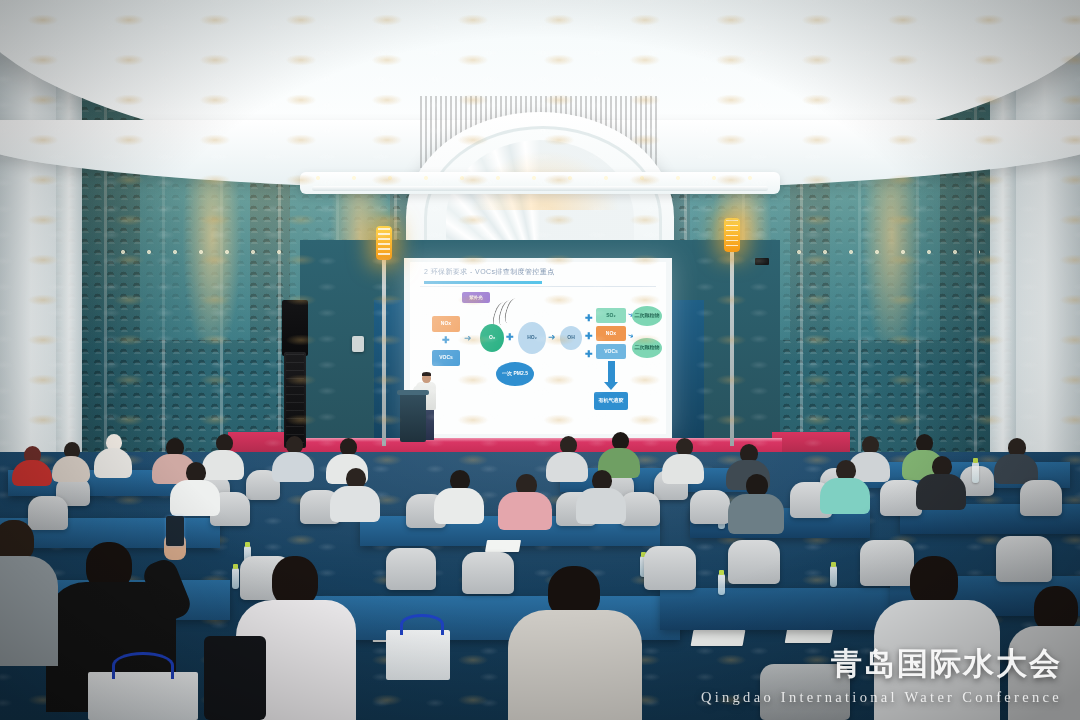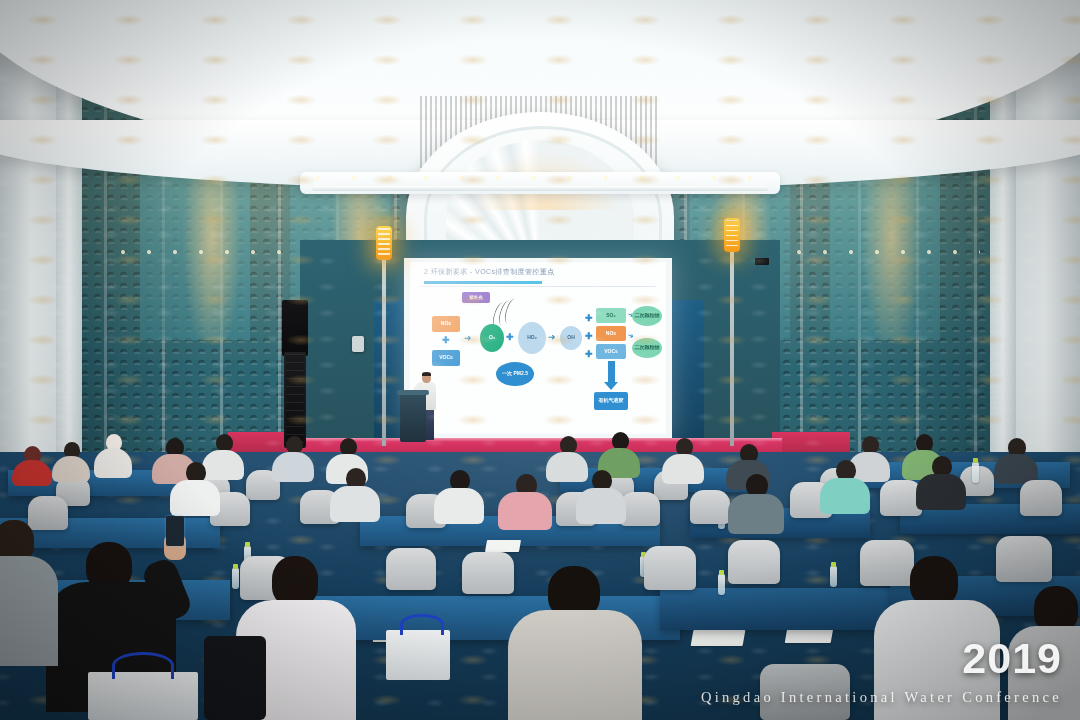"2019" span.wm-year { html: <span>2019</span> -> none }
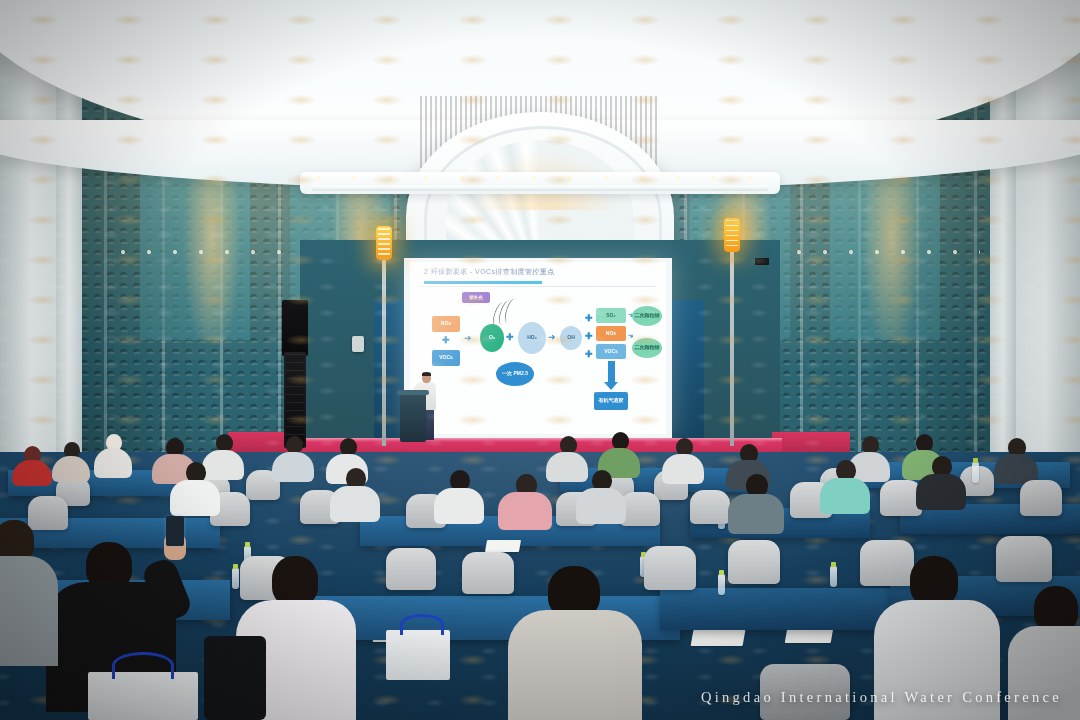"青岛国际水大会" span.wm-cn { html: none -> <span>青岛国际水大会</span> }
